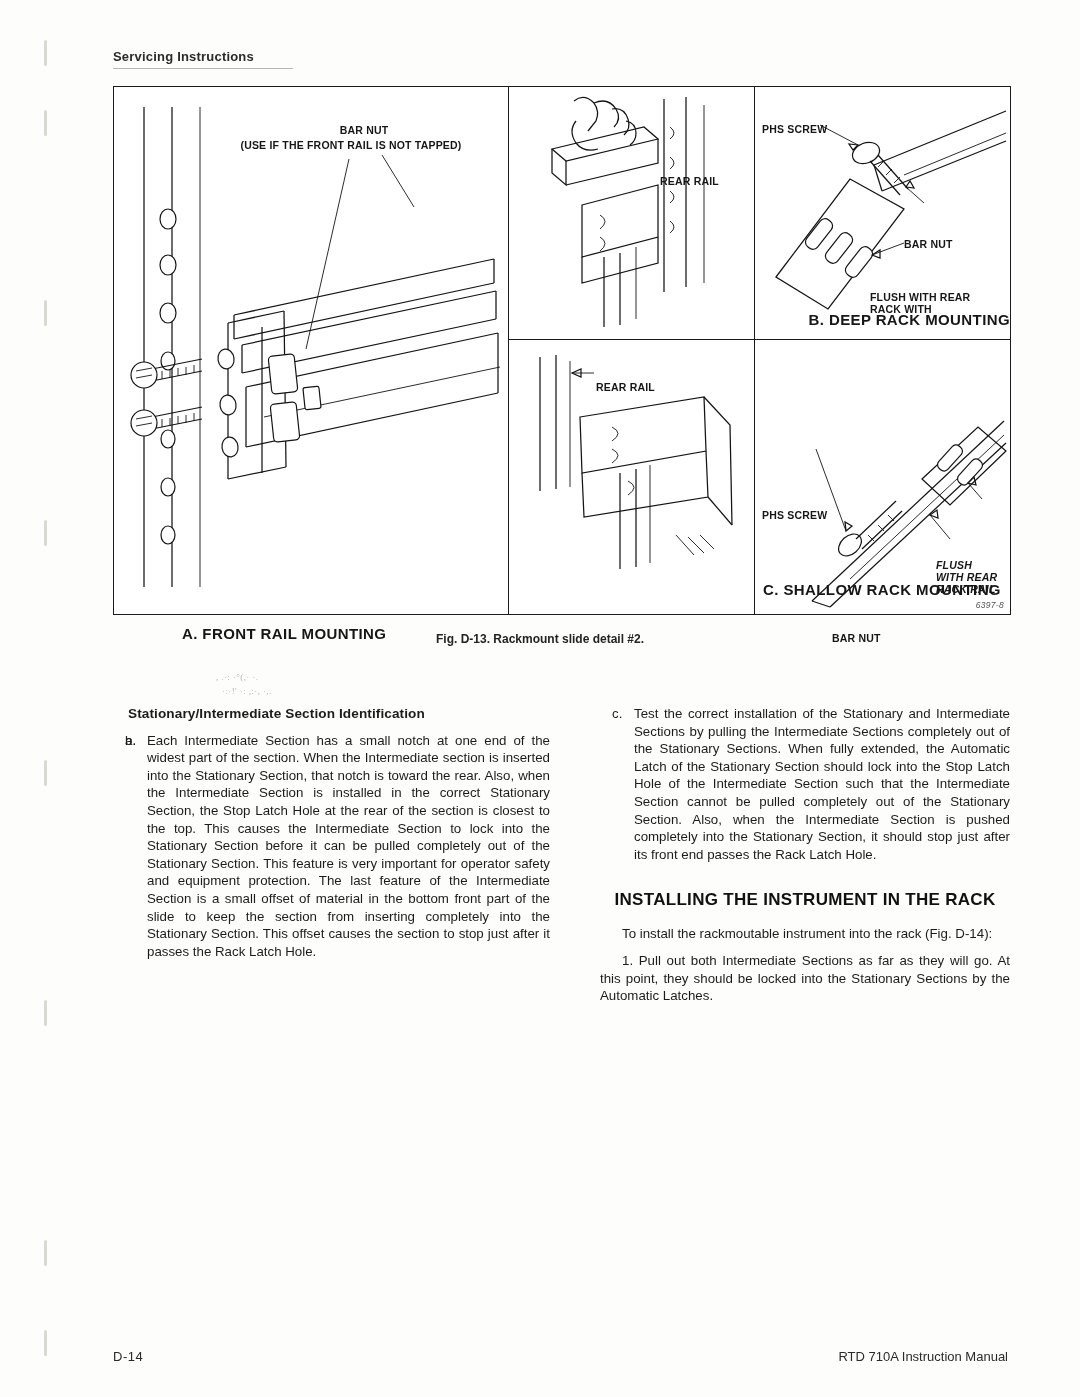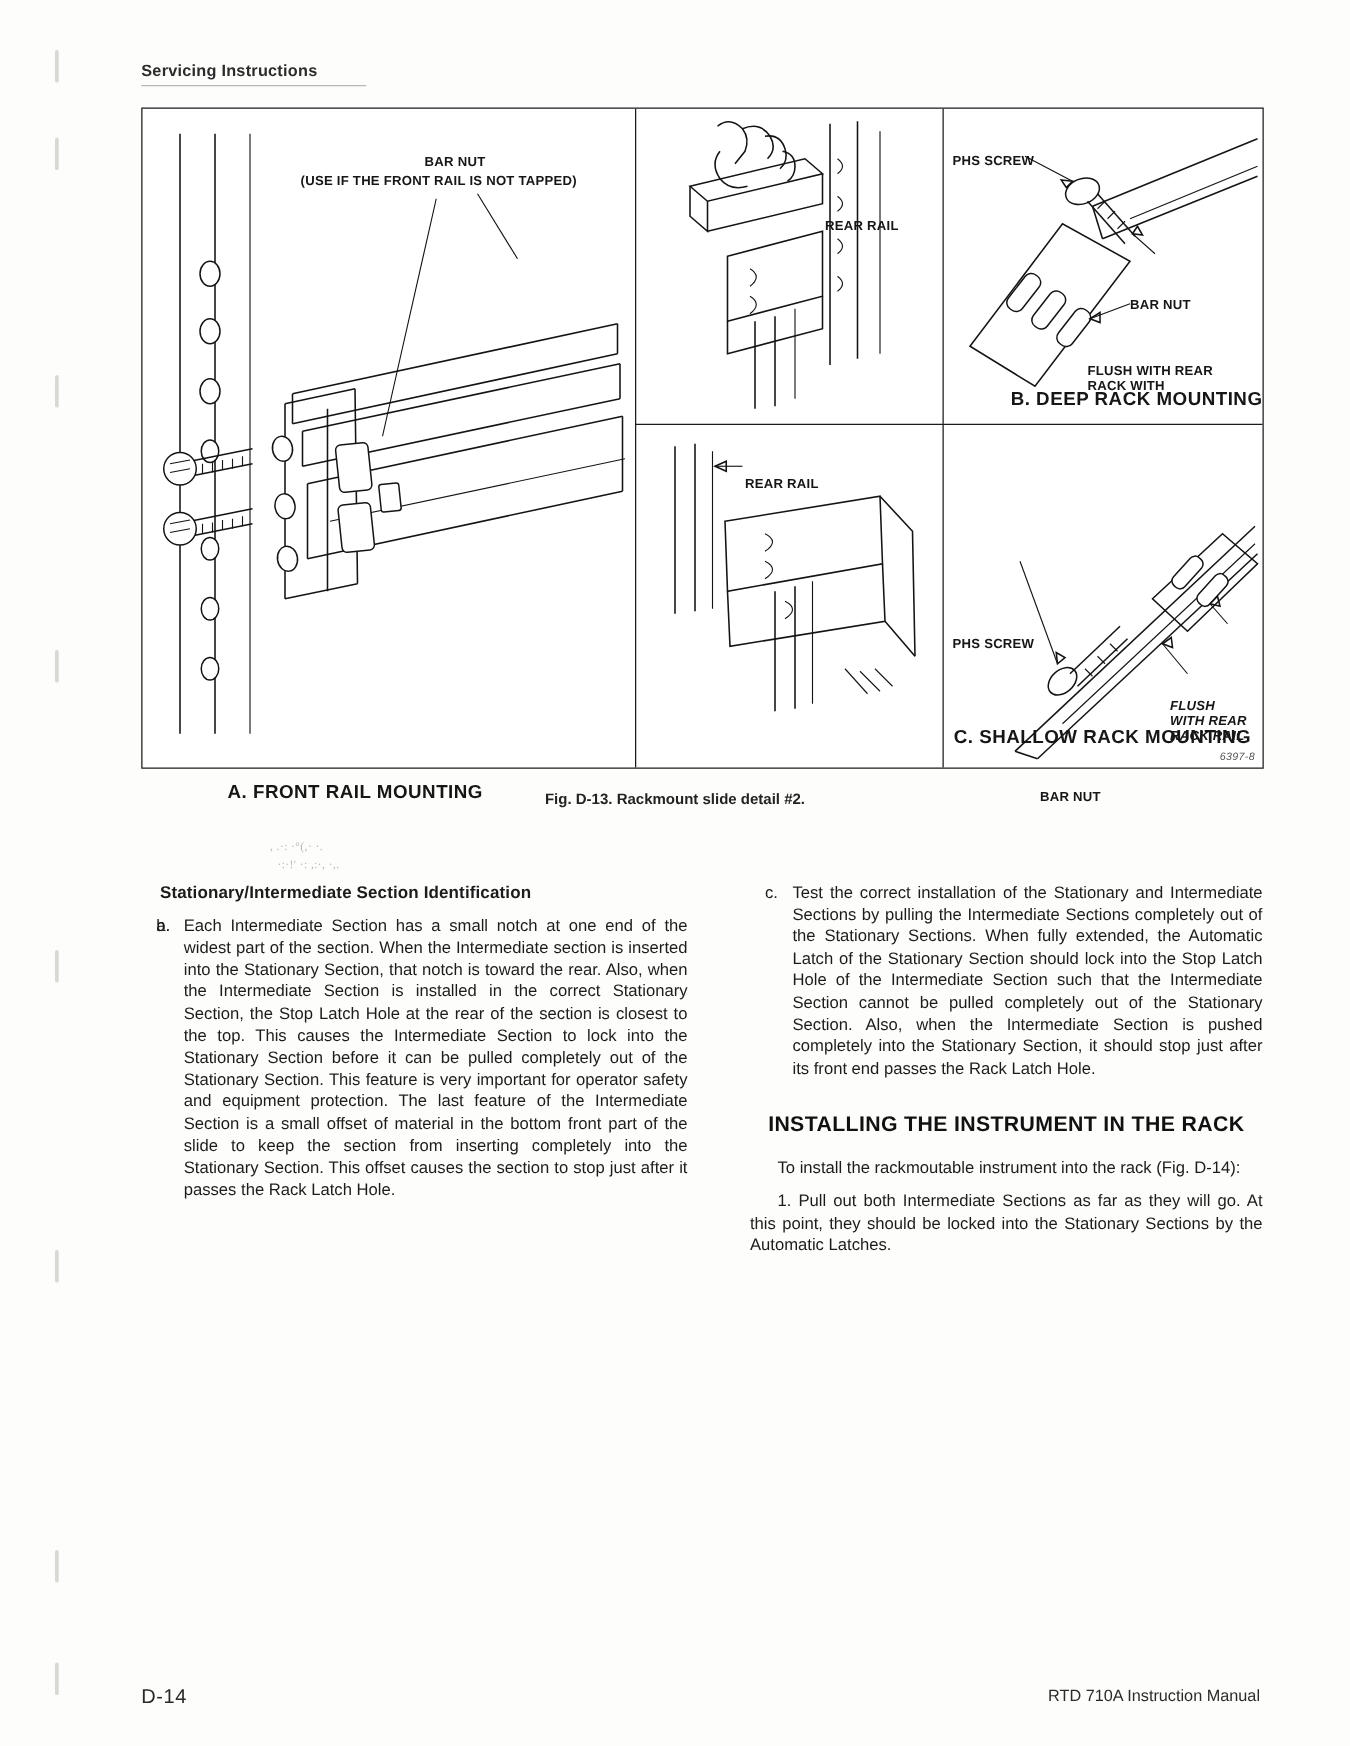"D-14" .footer-left { font-size: 16px -> 13px }
